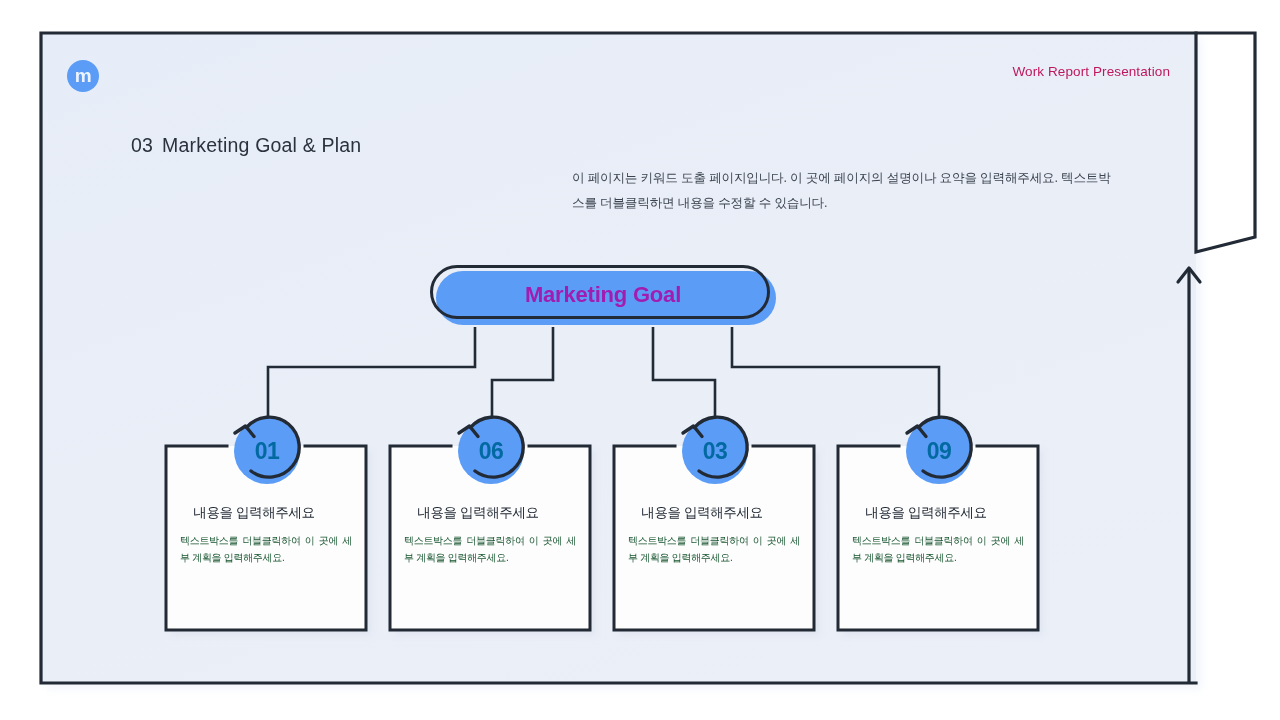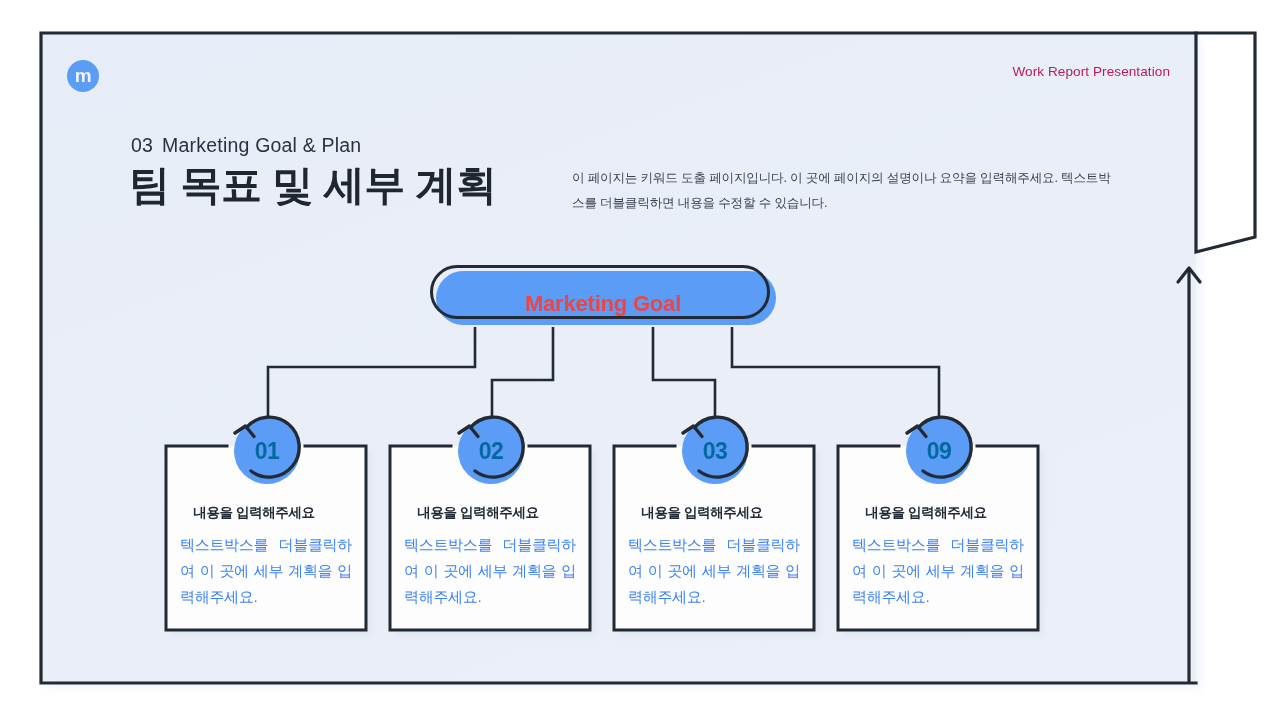"팀 목표 및 세부 계획" div.title { html: <div>팀 목표 및 세부 계획</div> -> none }
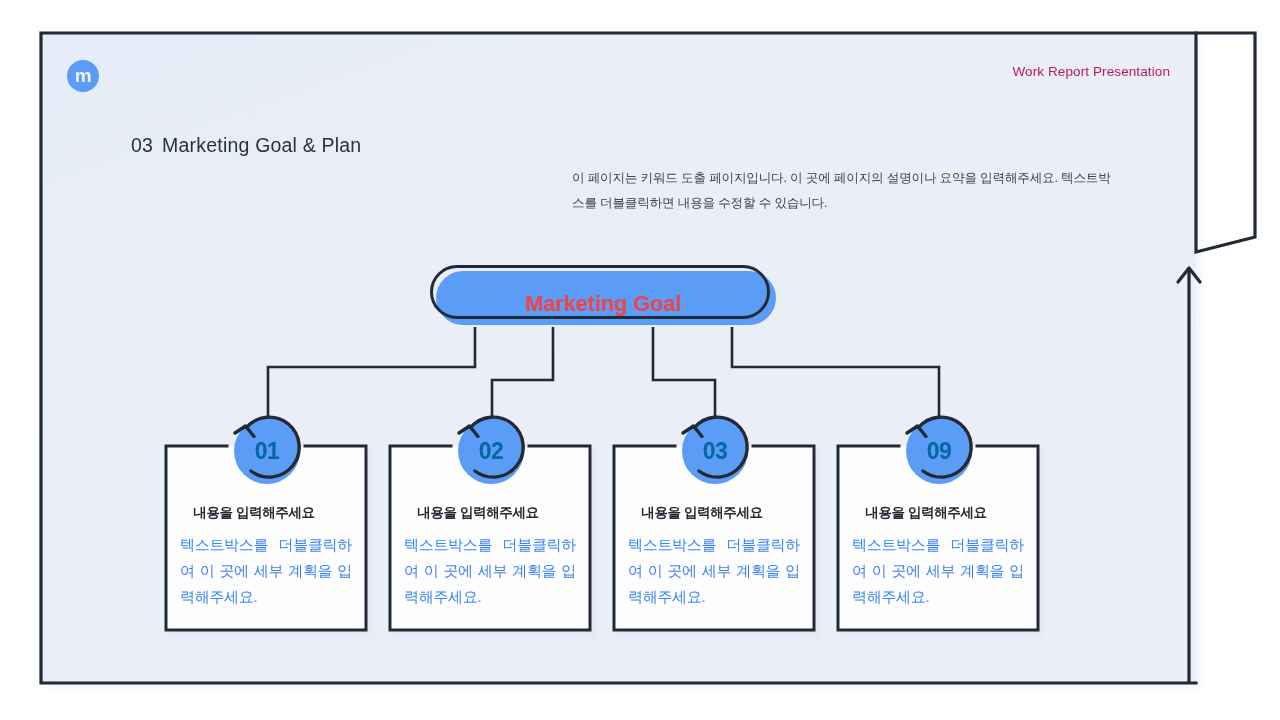"Marketing Goal" .pill-label { color: #ef4444 -> #a21caf; margin-top: 9px -> none }
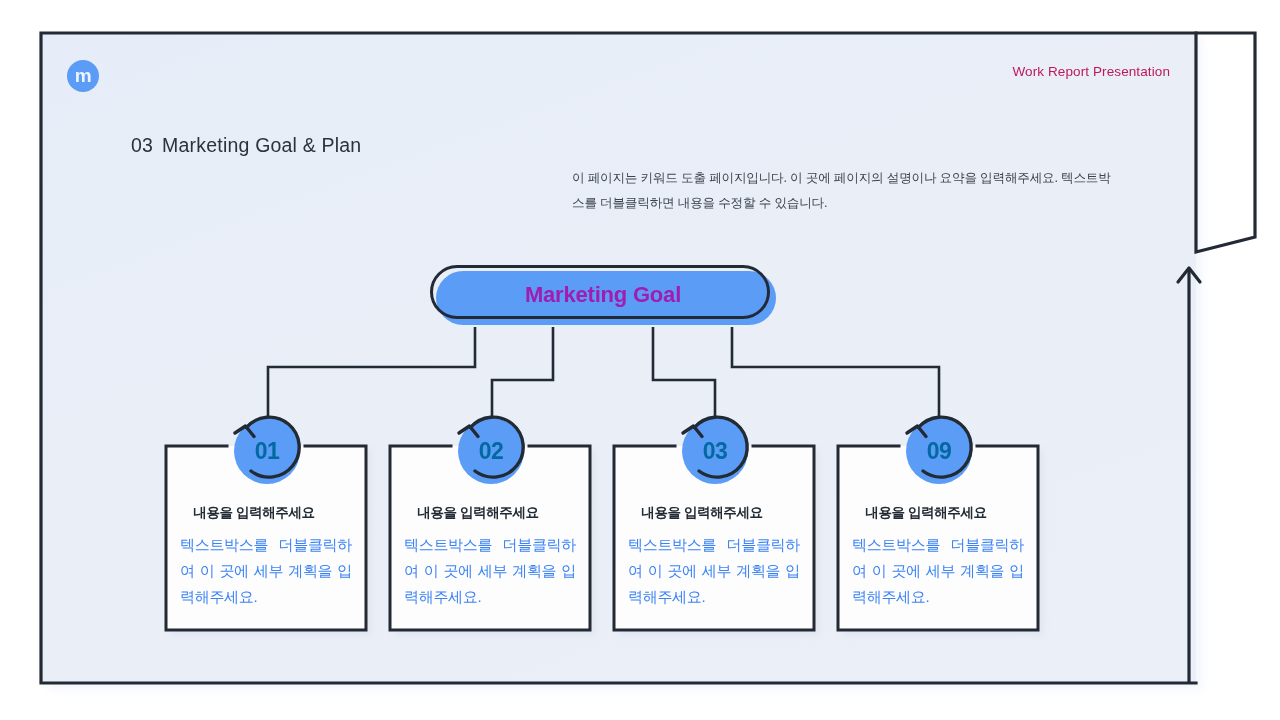"02" div.circ-num { text: 02 -> 06 }
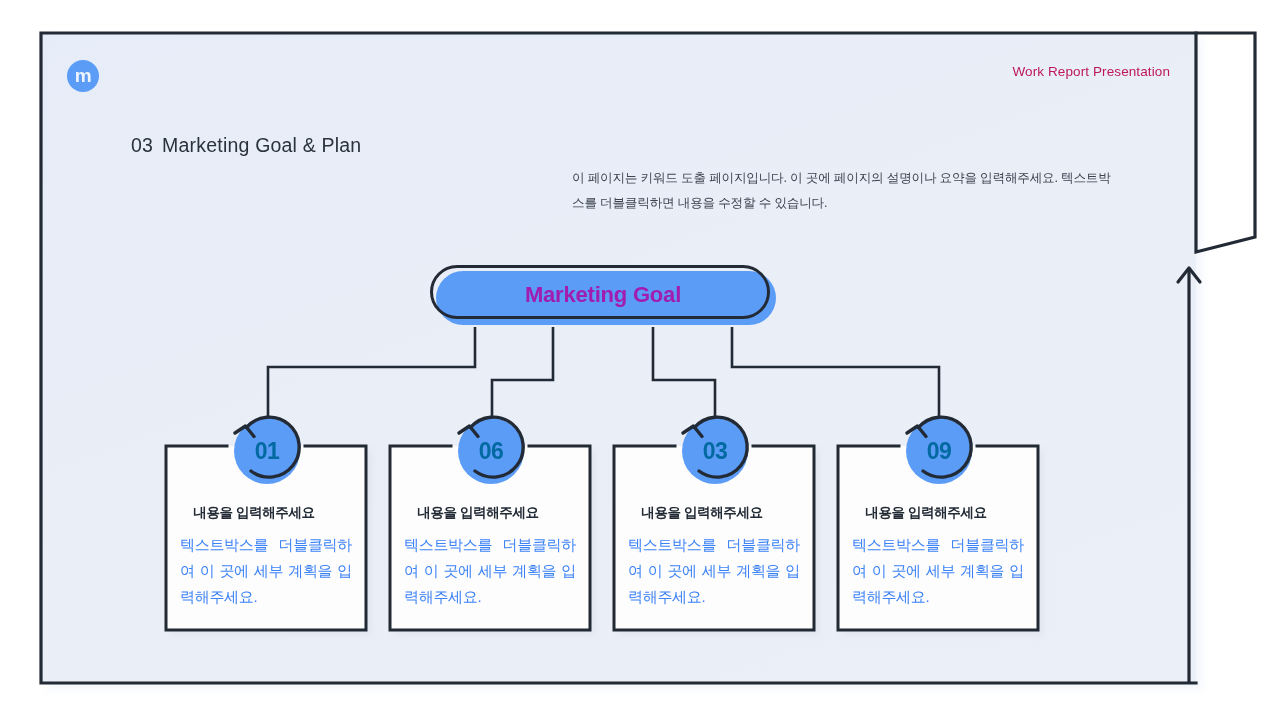"내용을 입력해주세요" .card-head { font-weight: 700 -> 400 }
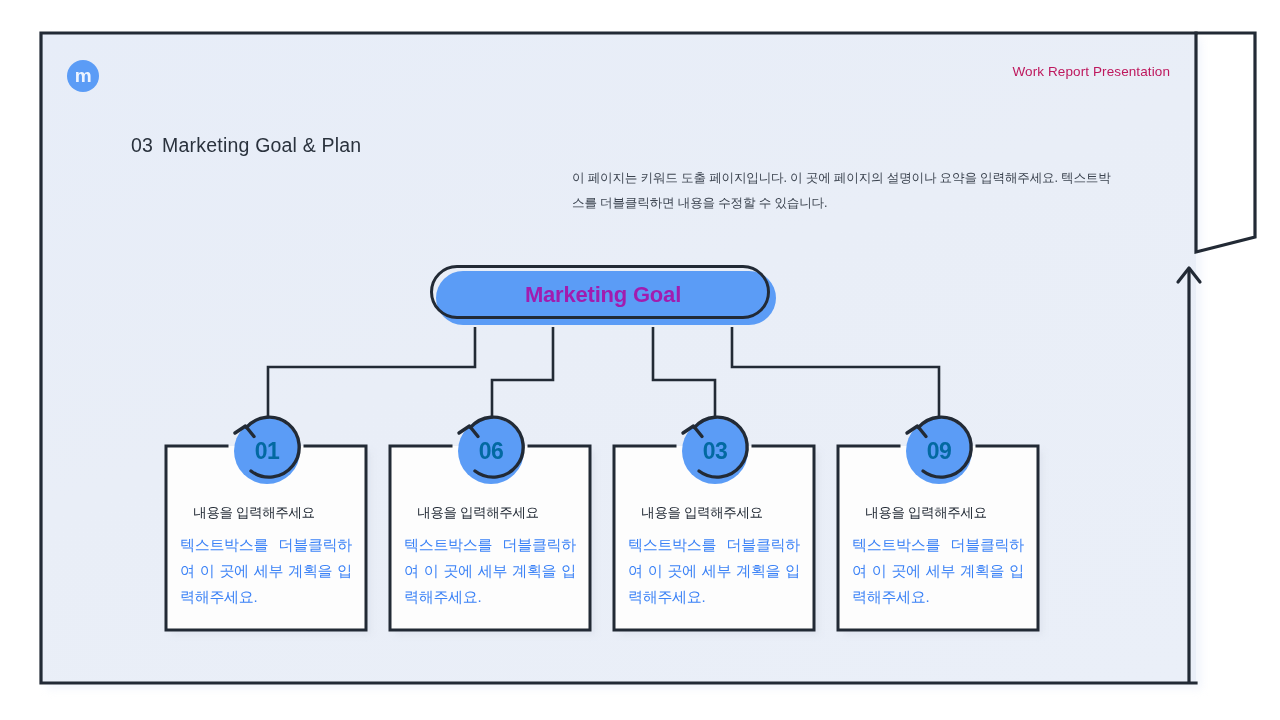"텍스트박스를 더블클릭하여 이 곳에 세부" .card-text { color: #3b82f6 -> #14532d; font-size: 15px -> 10px }
